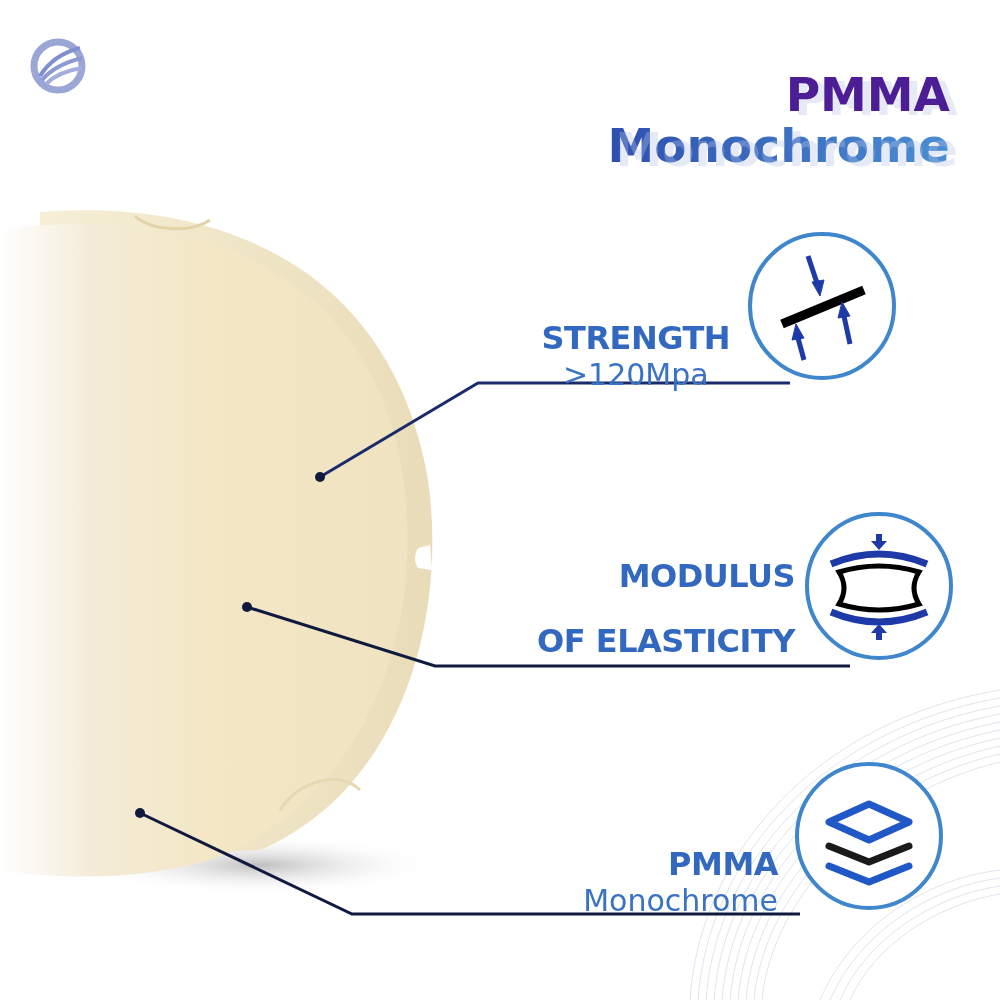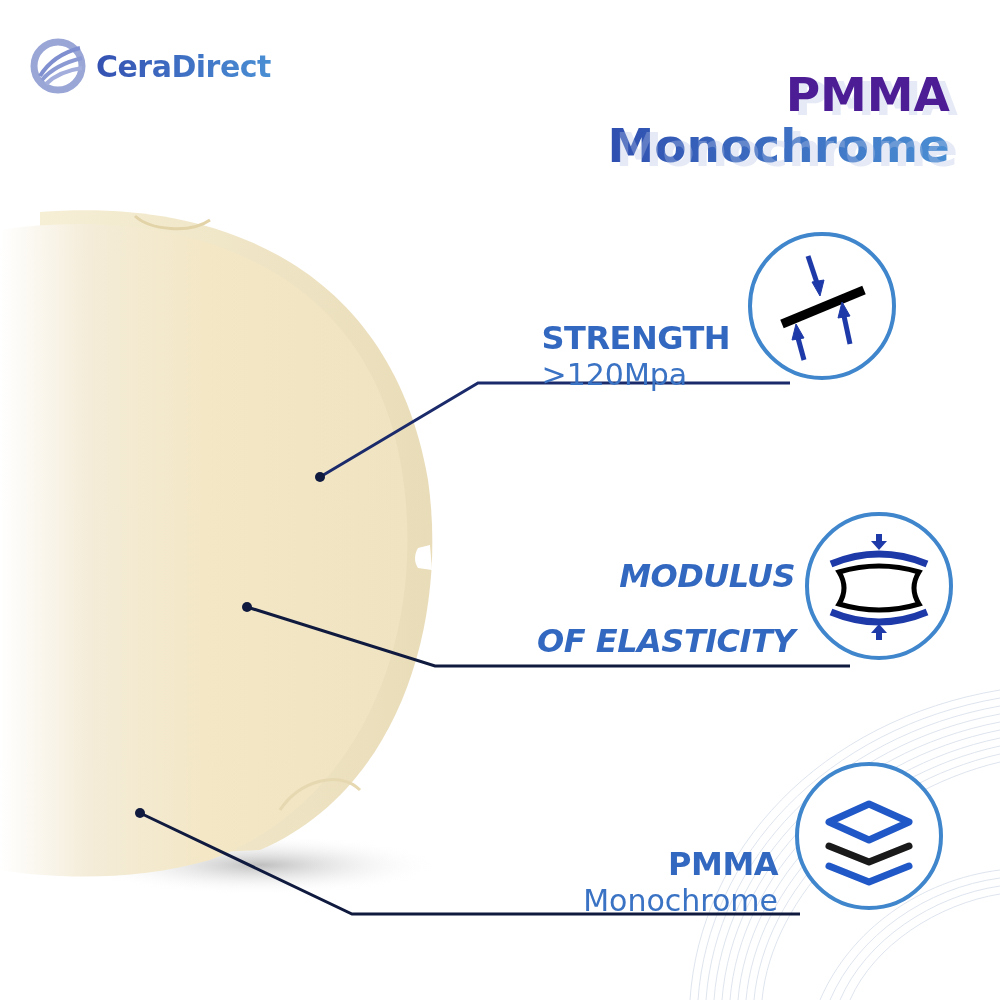"CeraDirect" span.logo-text { html: <span>CeraDirect</span> -> none }
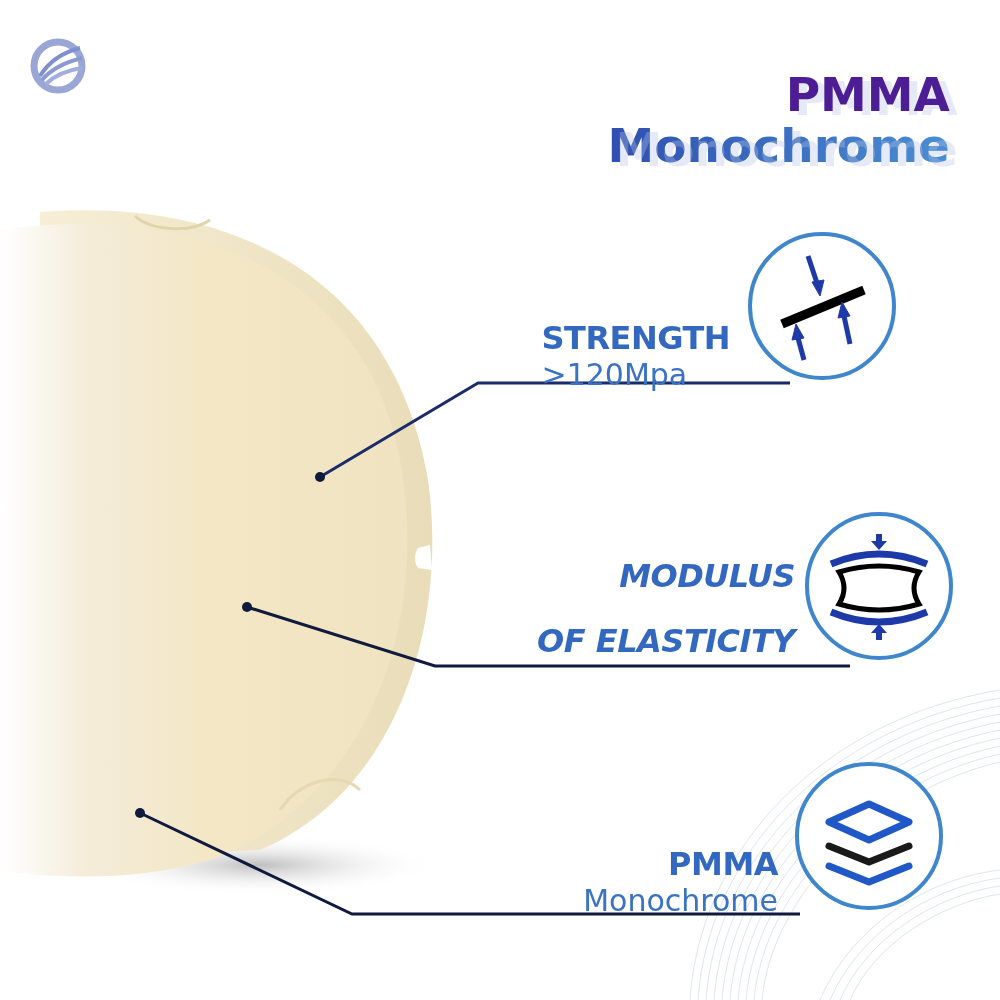">120Mpa" .feat-value { text-align: left -> center }
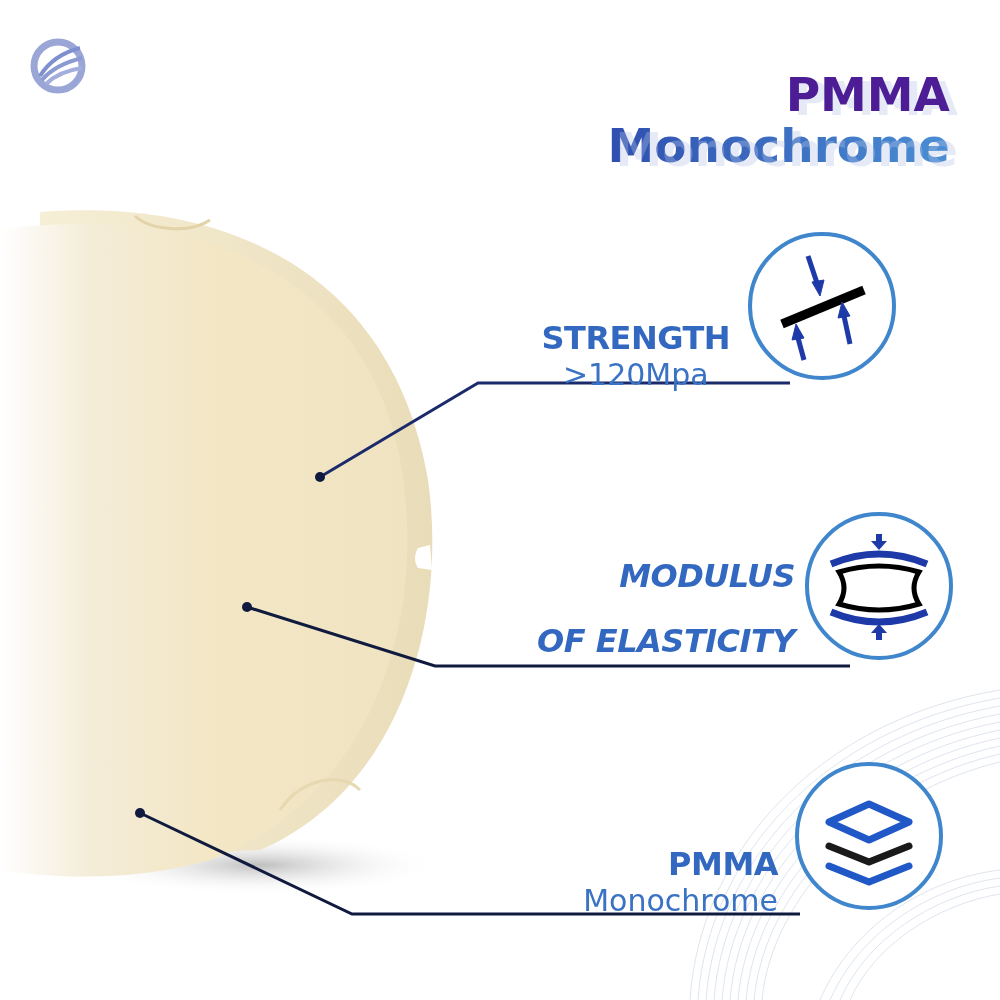"MODULUS" div.abs { font-style: italic -> none }
